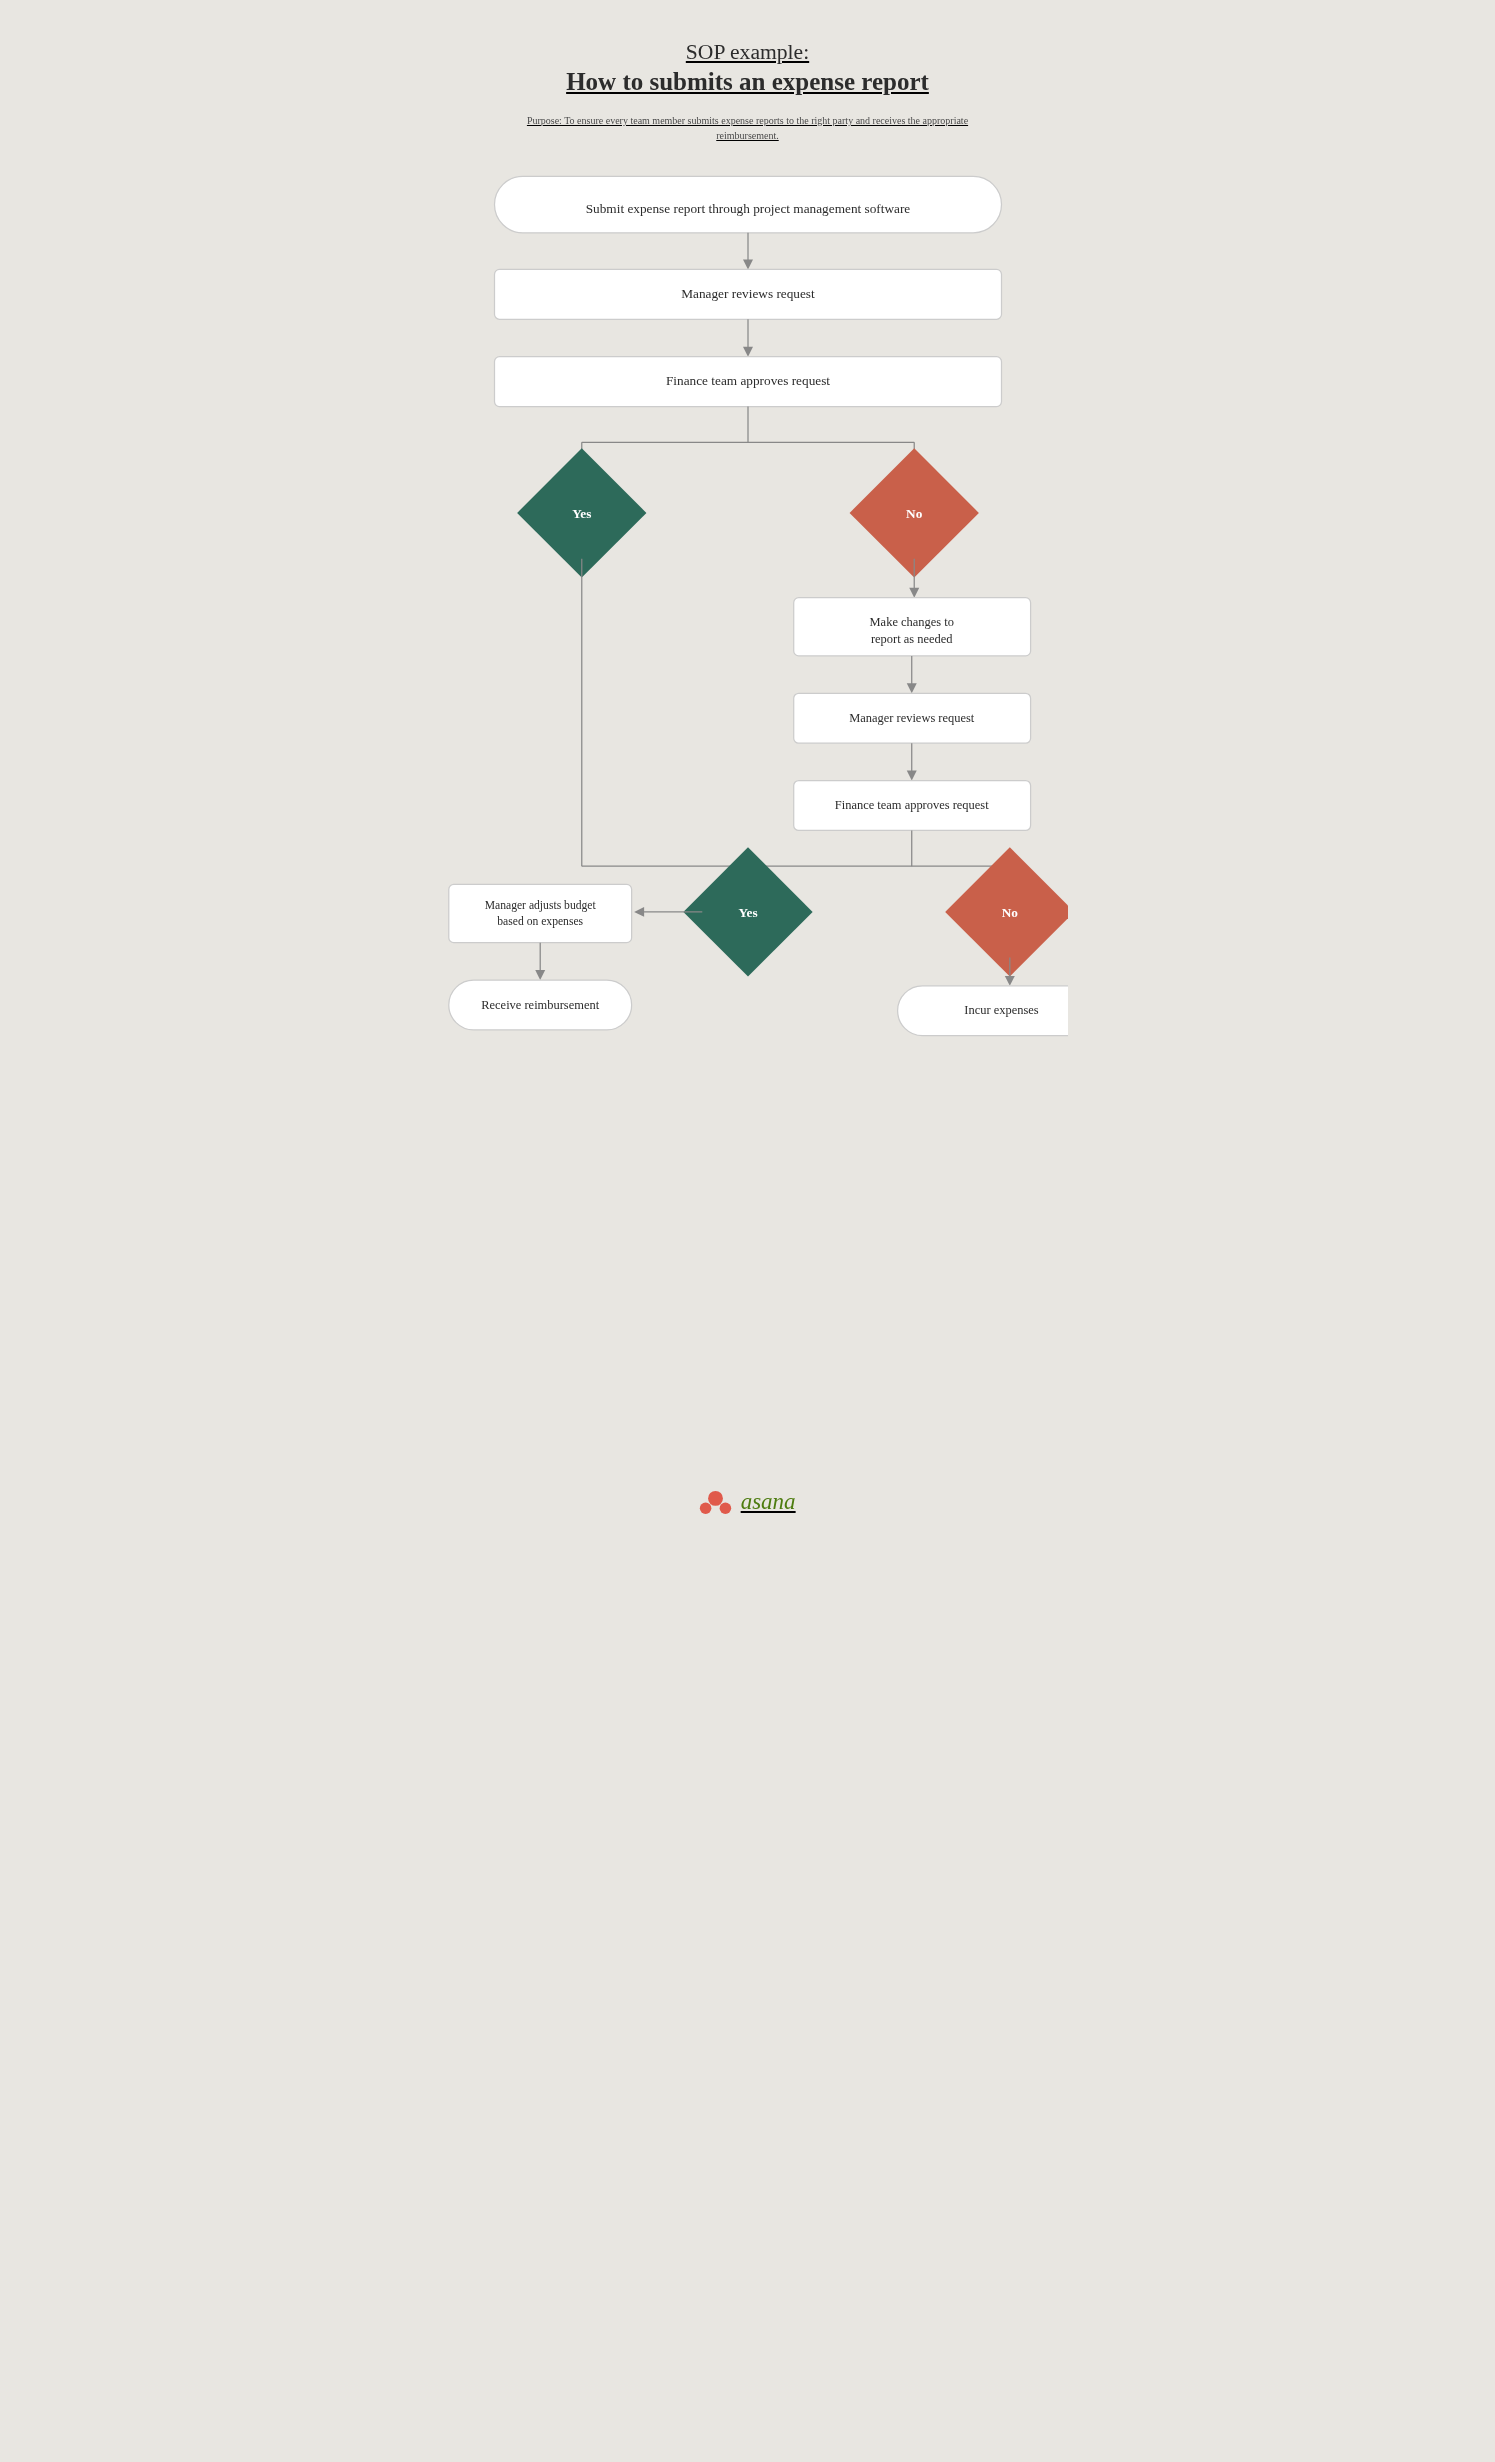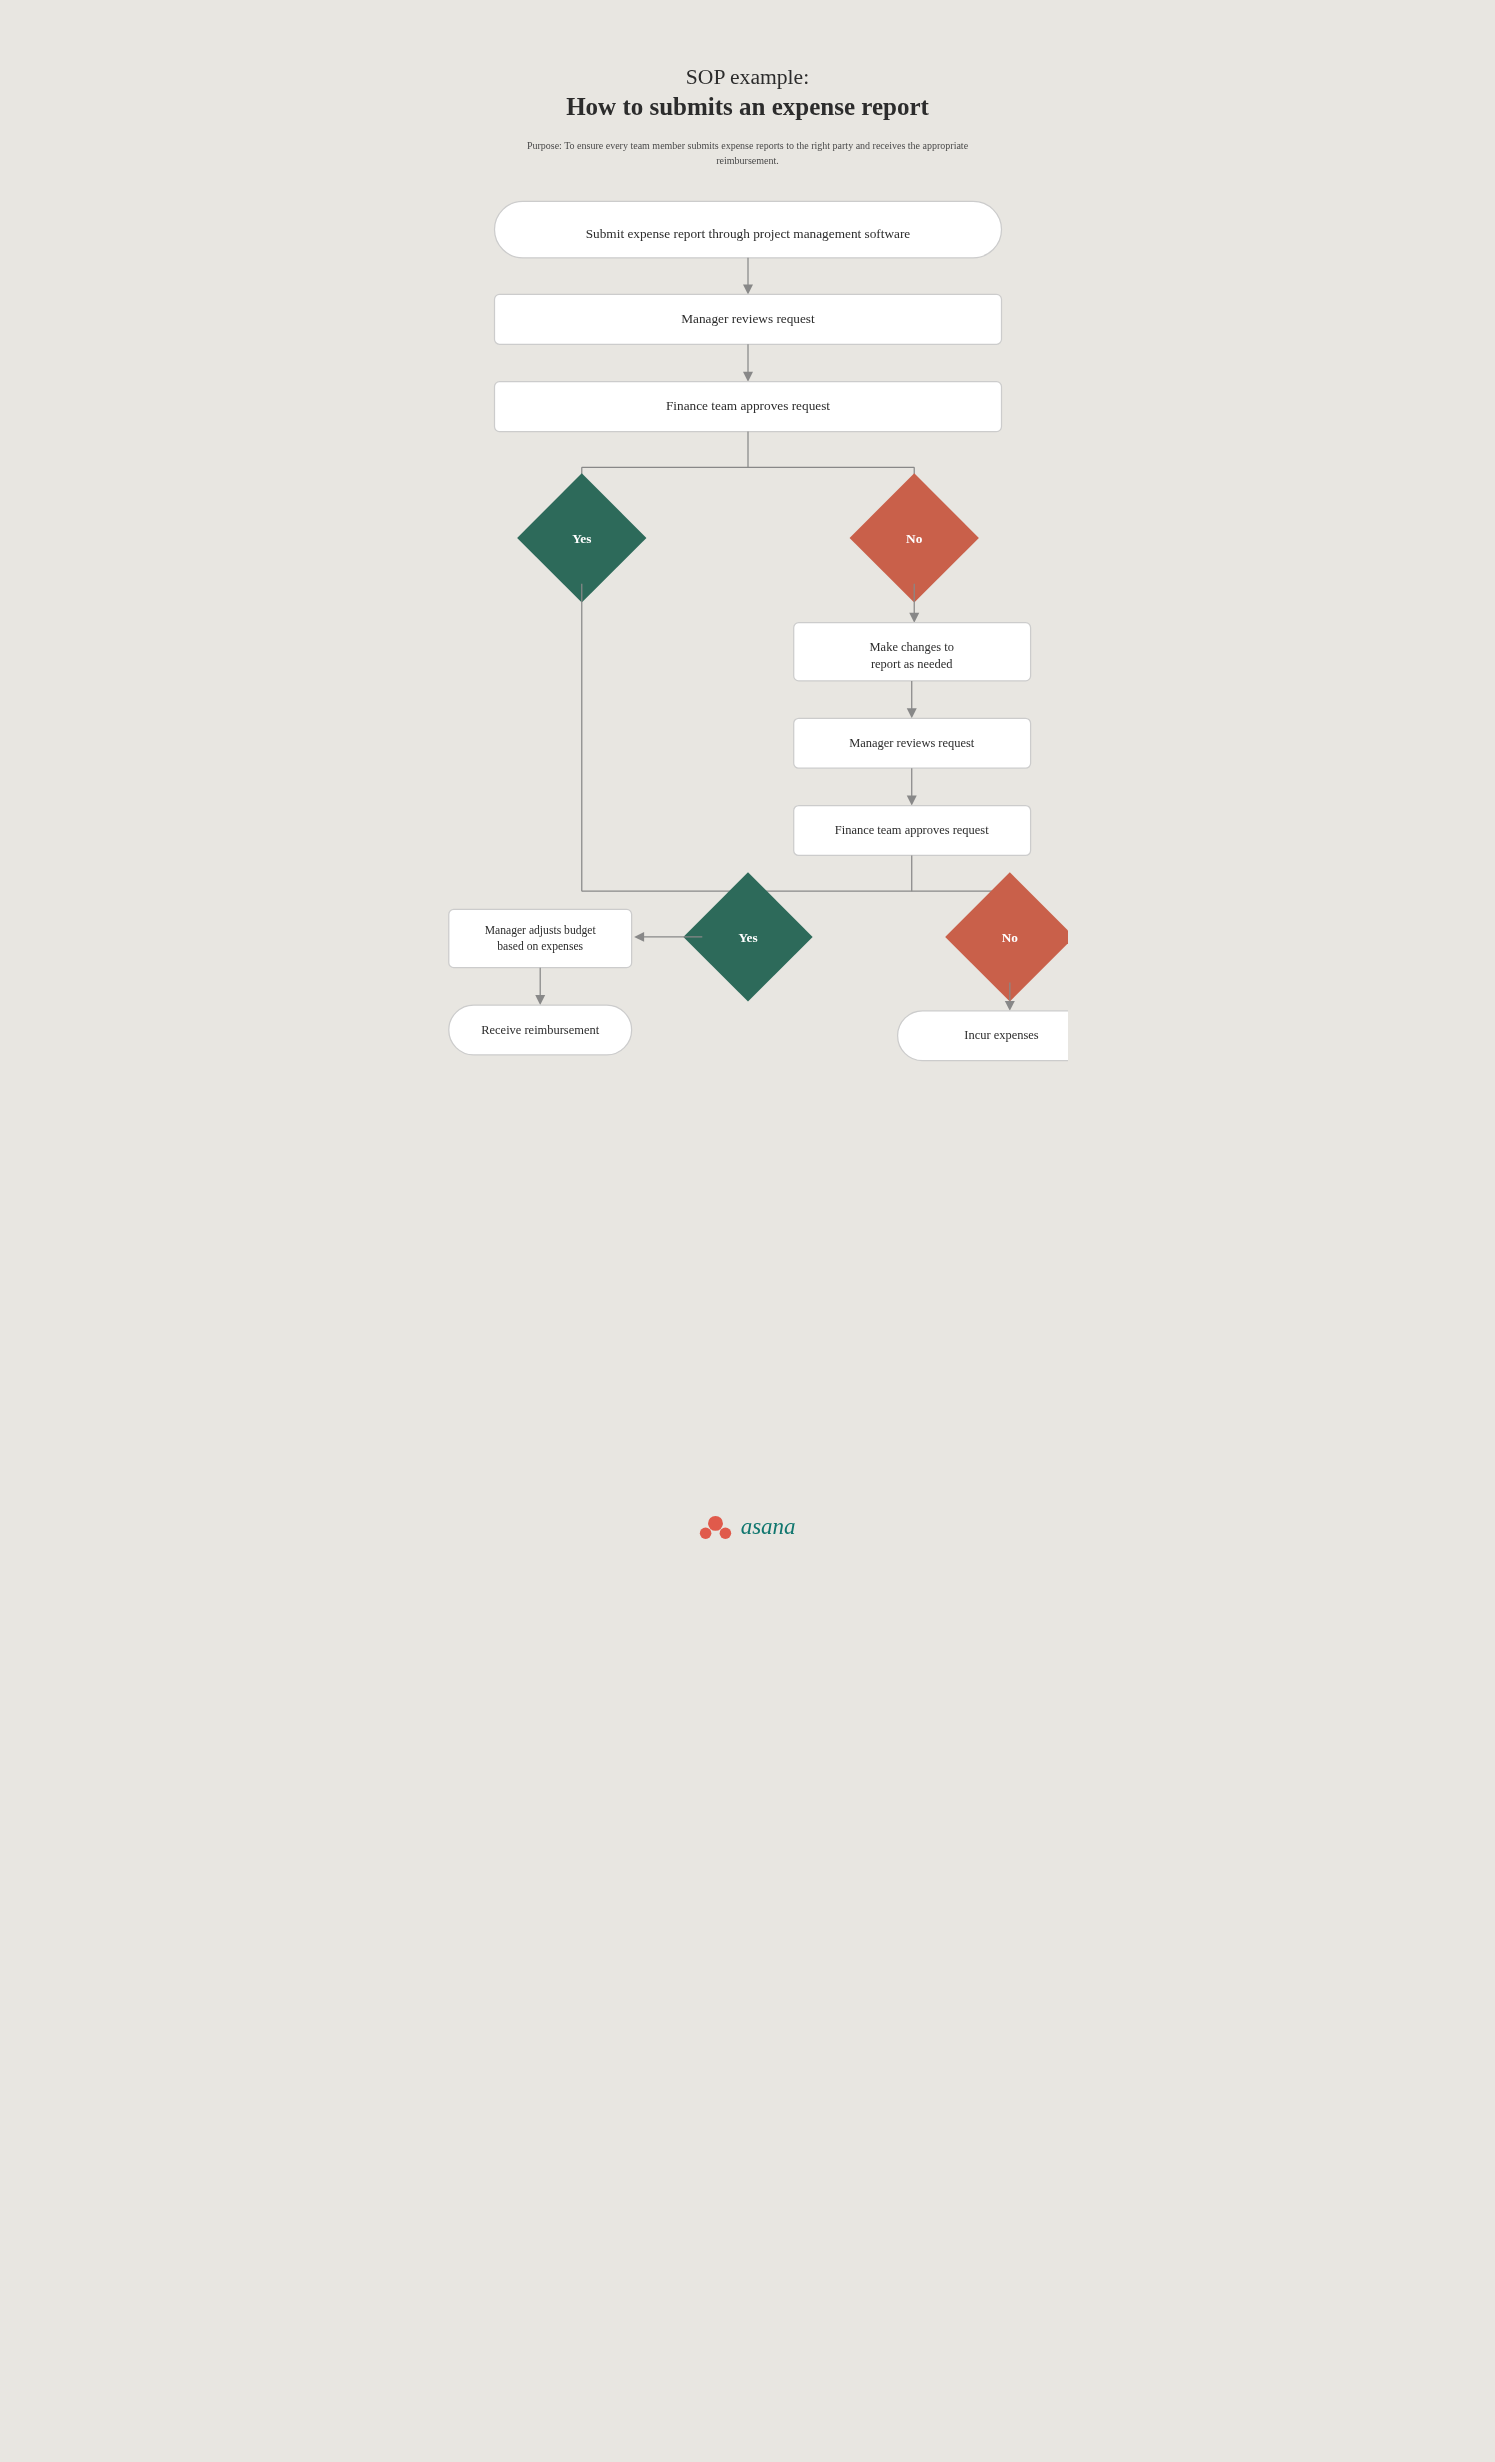"SOP example:" .page { padding: 65px 33px 50px 33px -> 40px 33px 50px 33px; text-decoration: none -> underline }
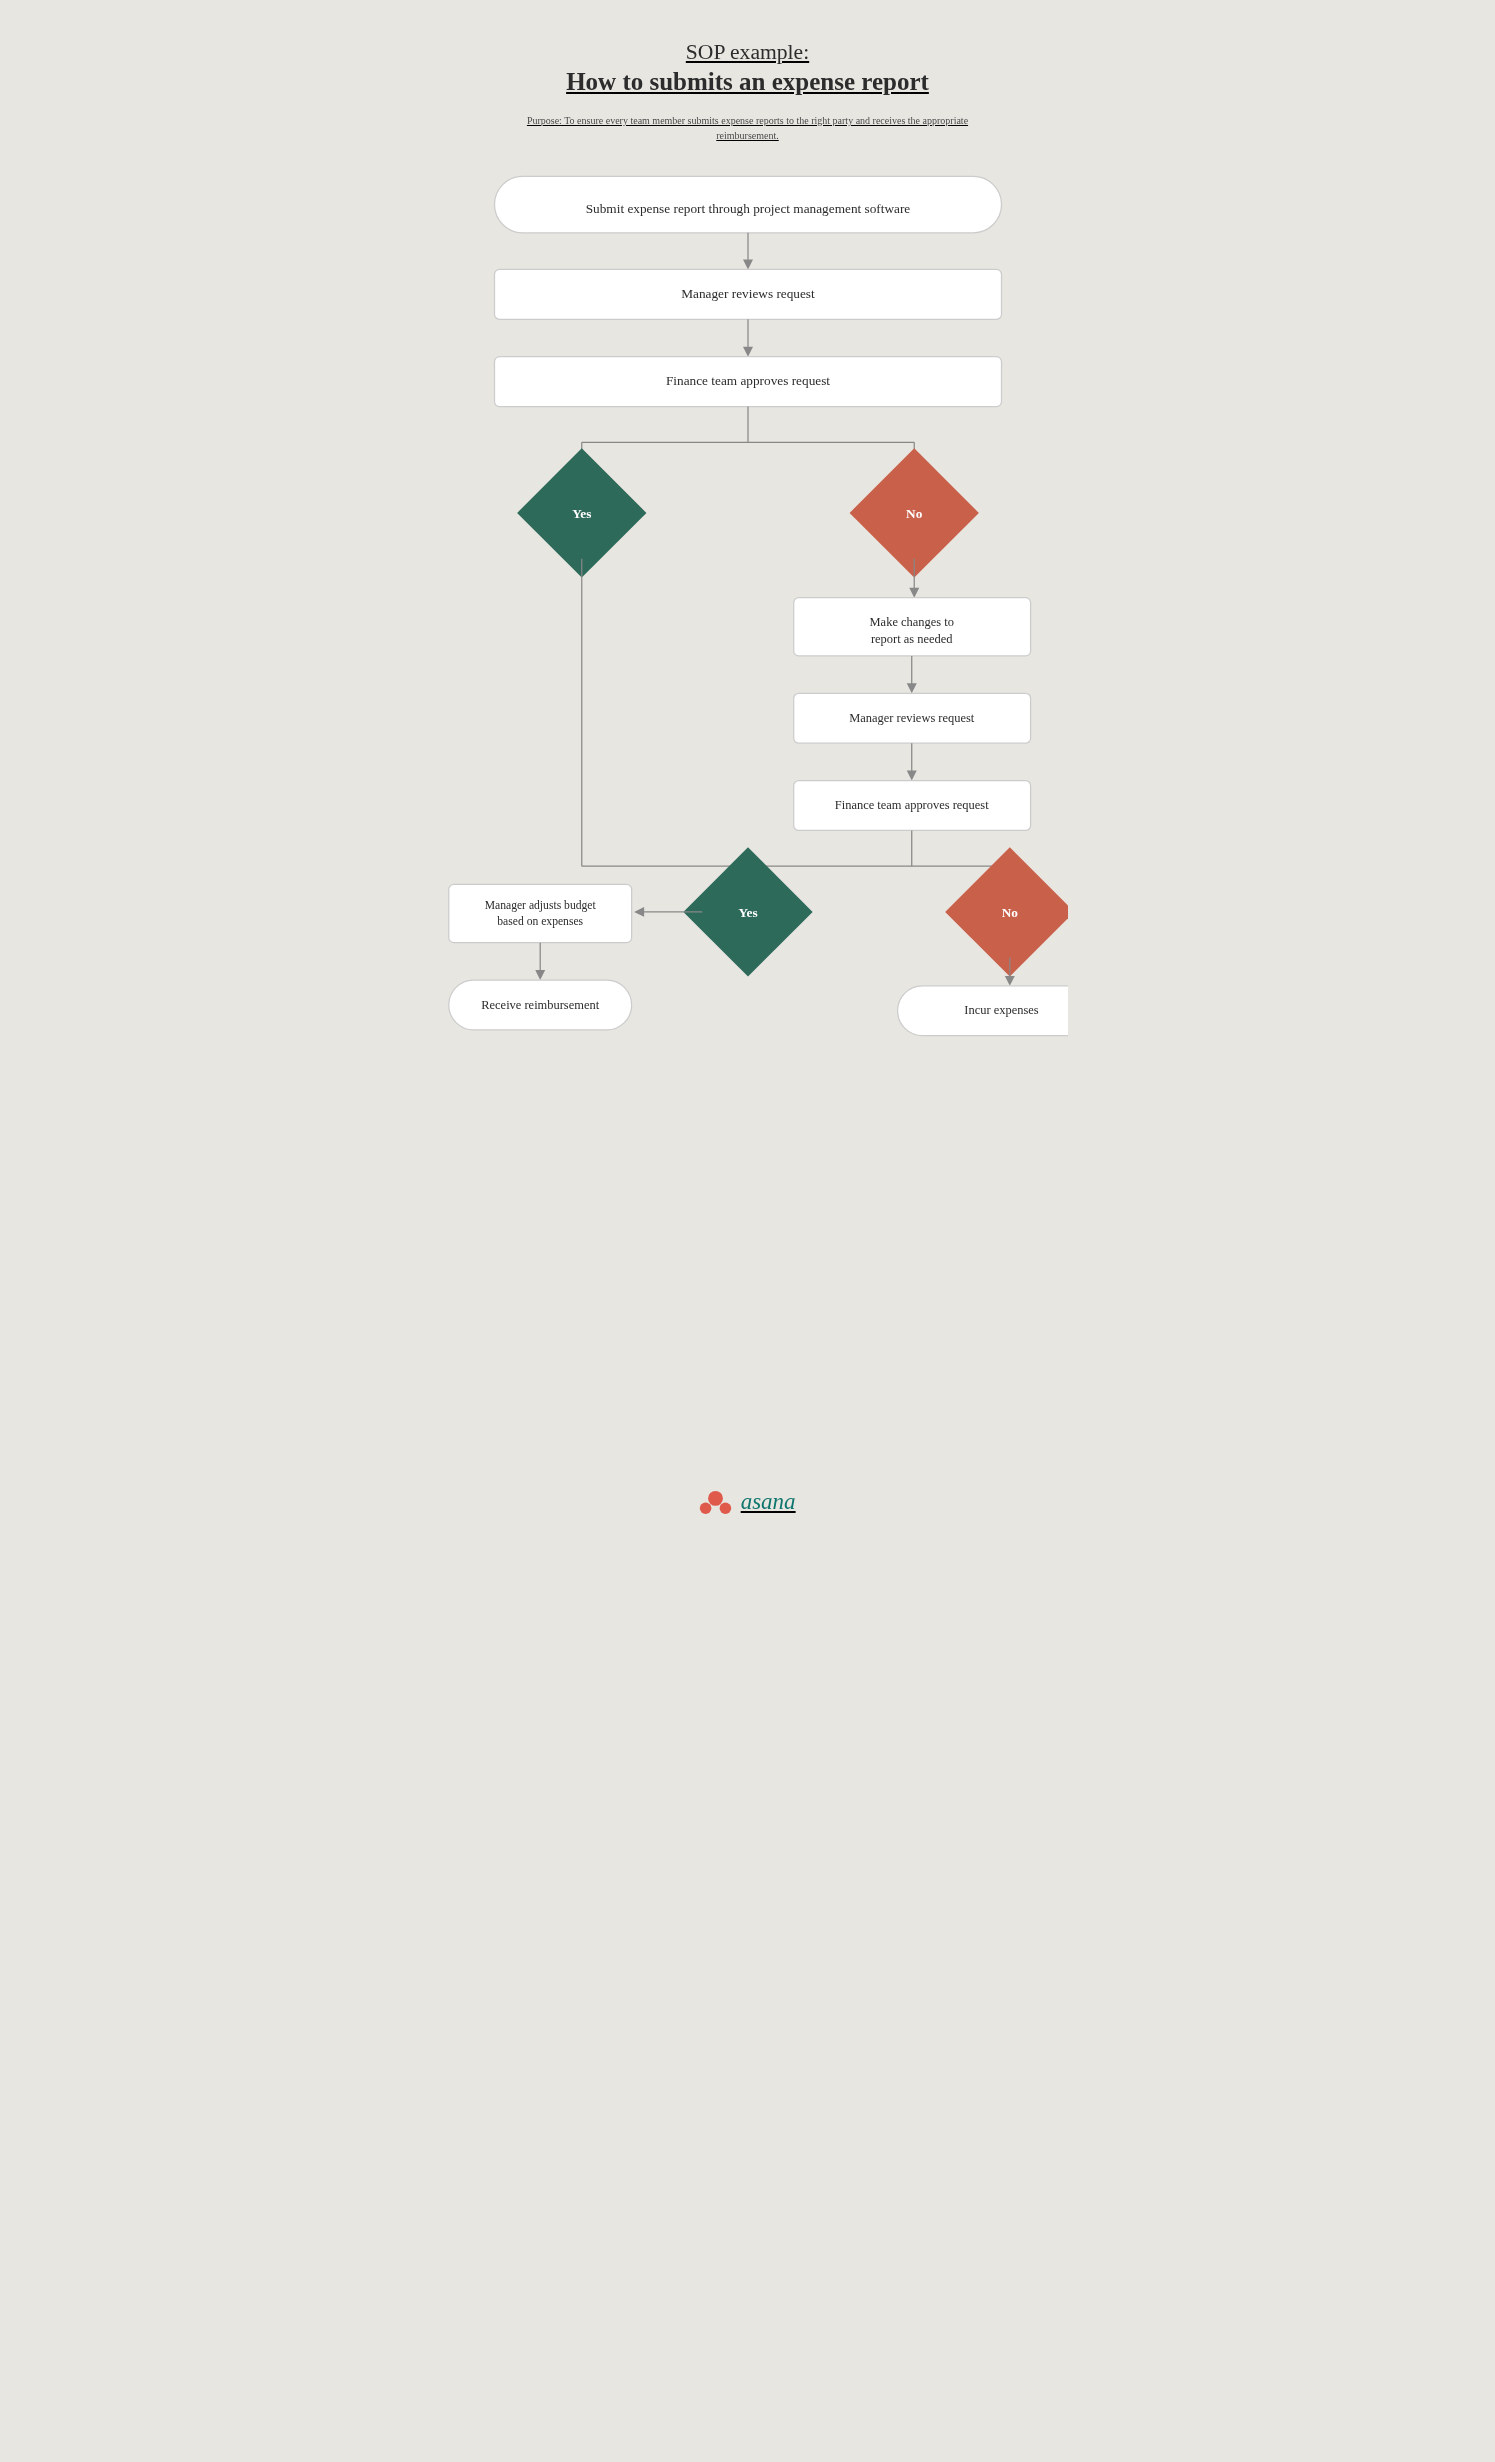"asana" span.asana-text { color: #0f766e -> #4d7c0f }
